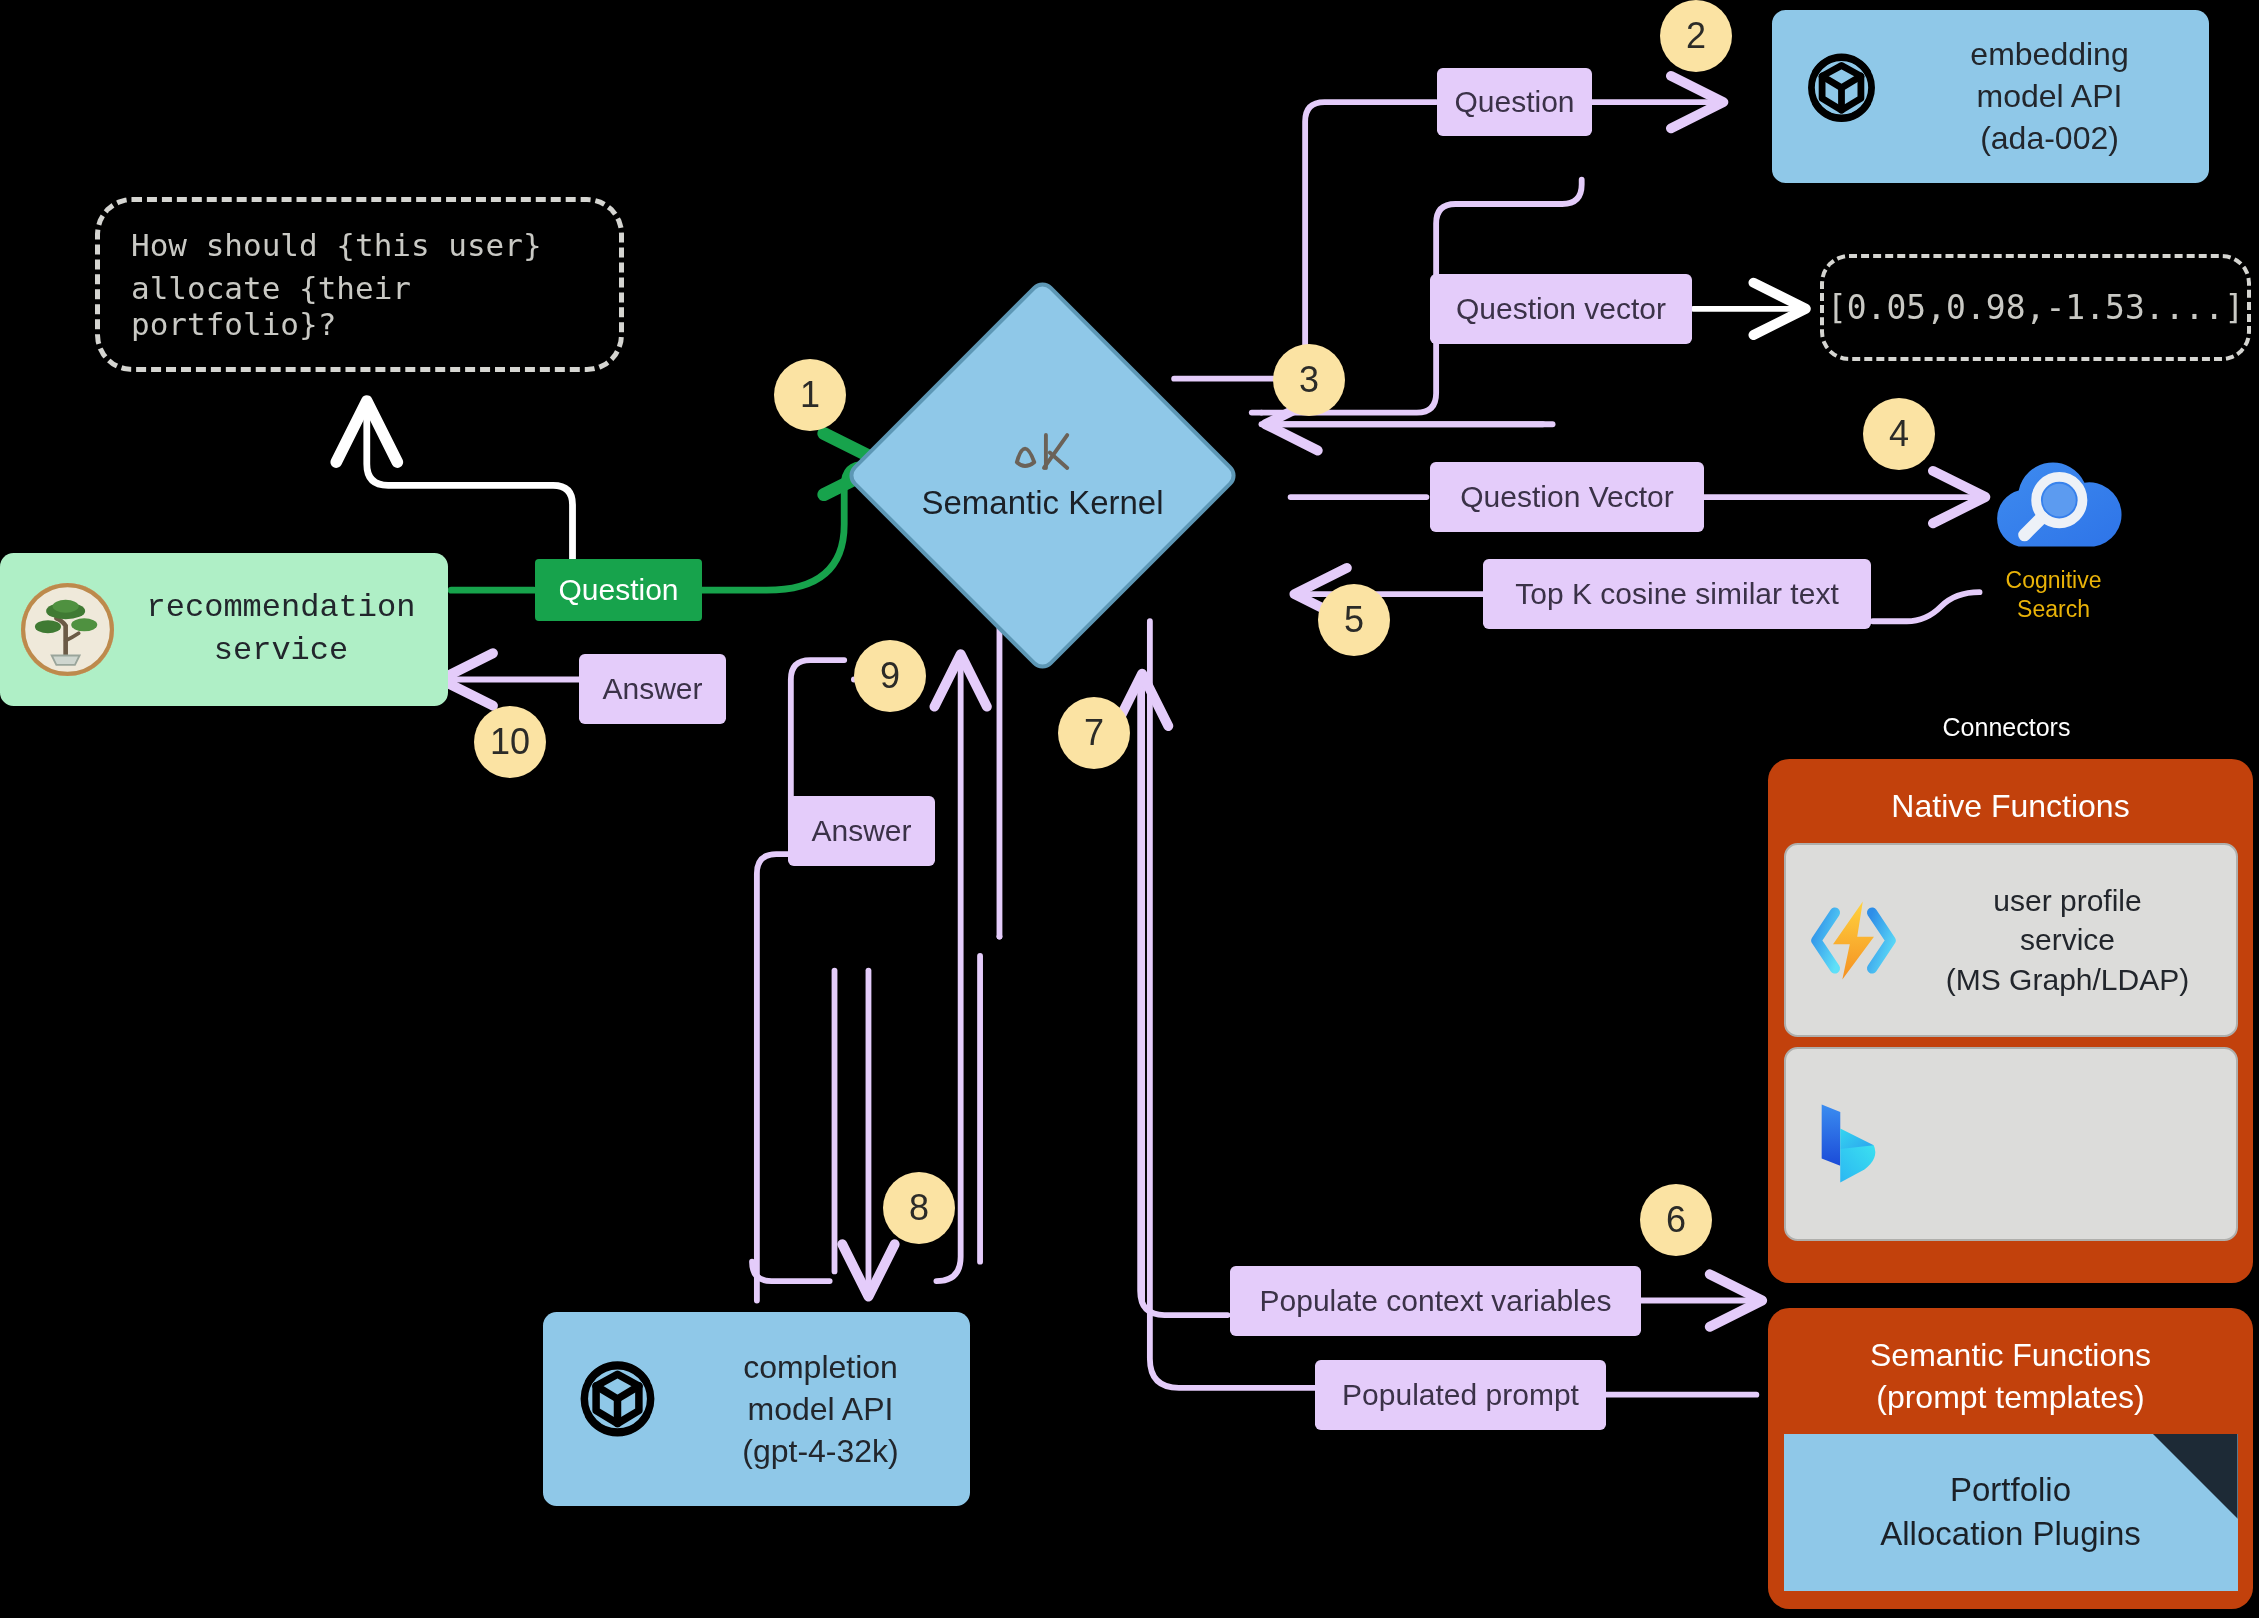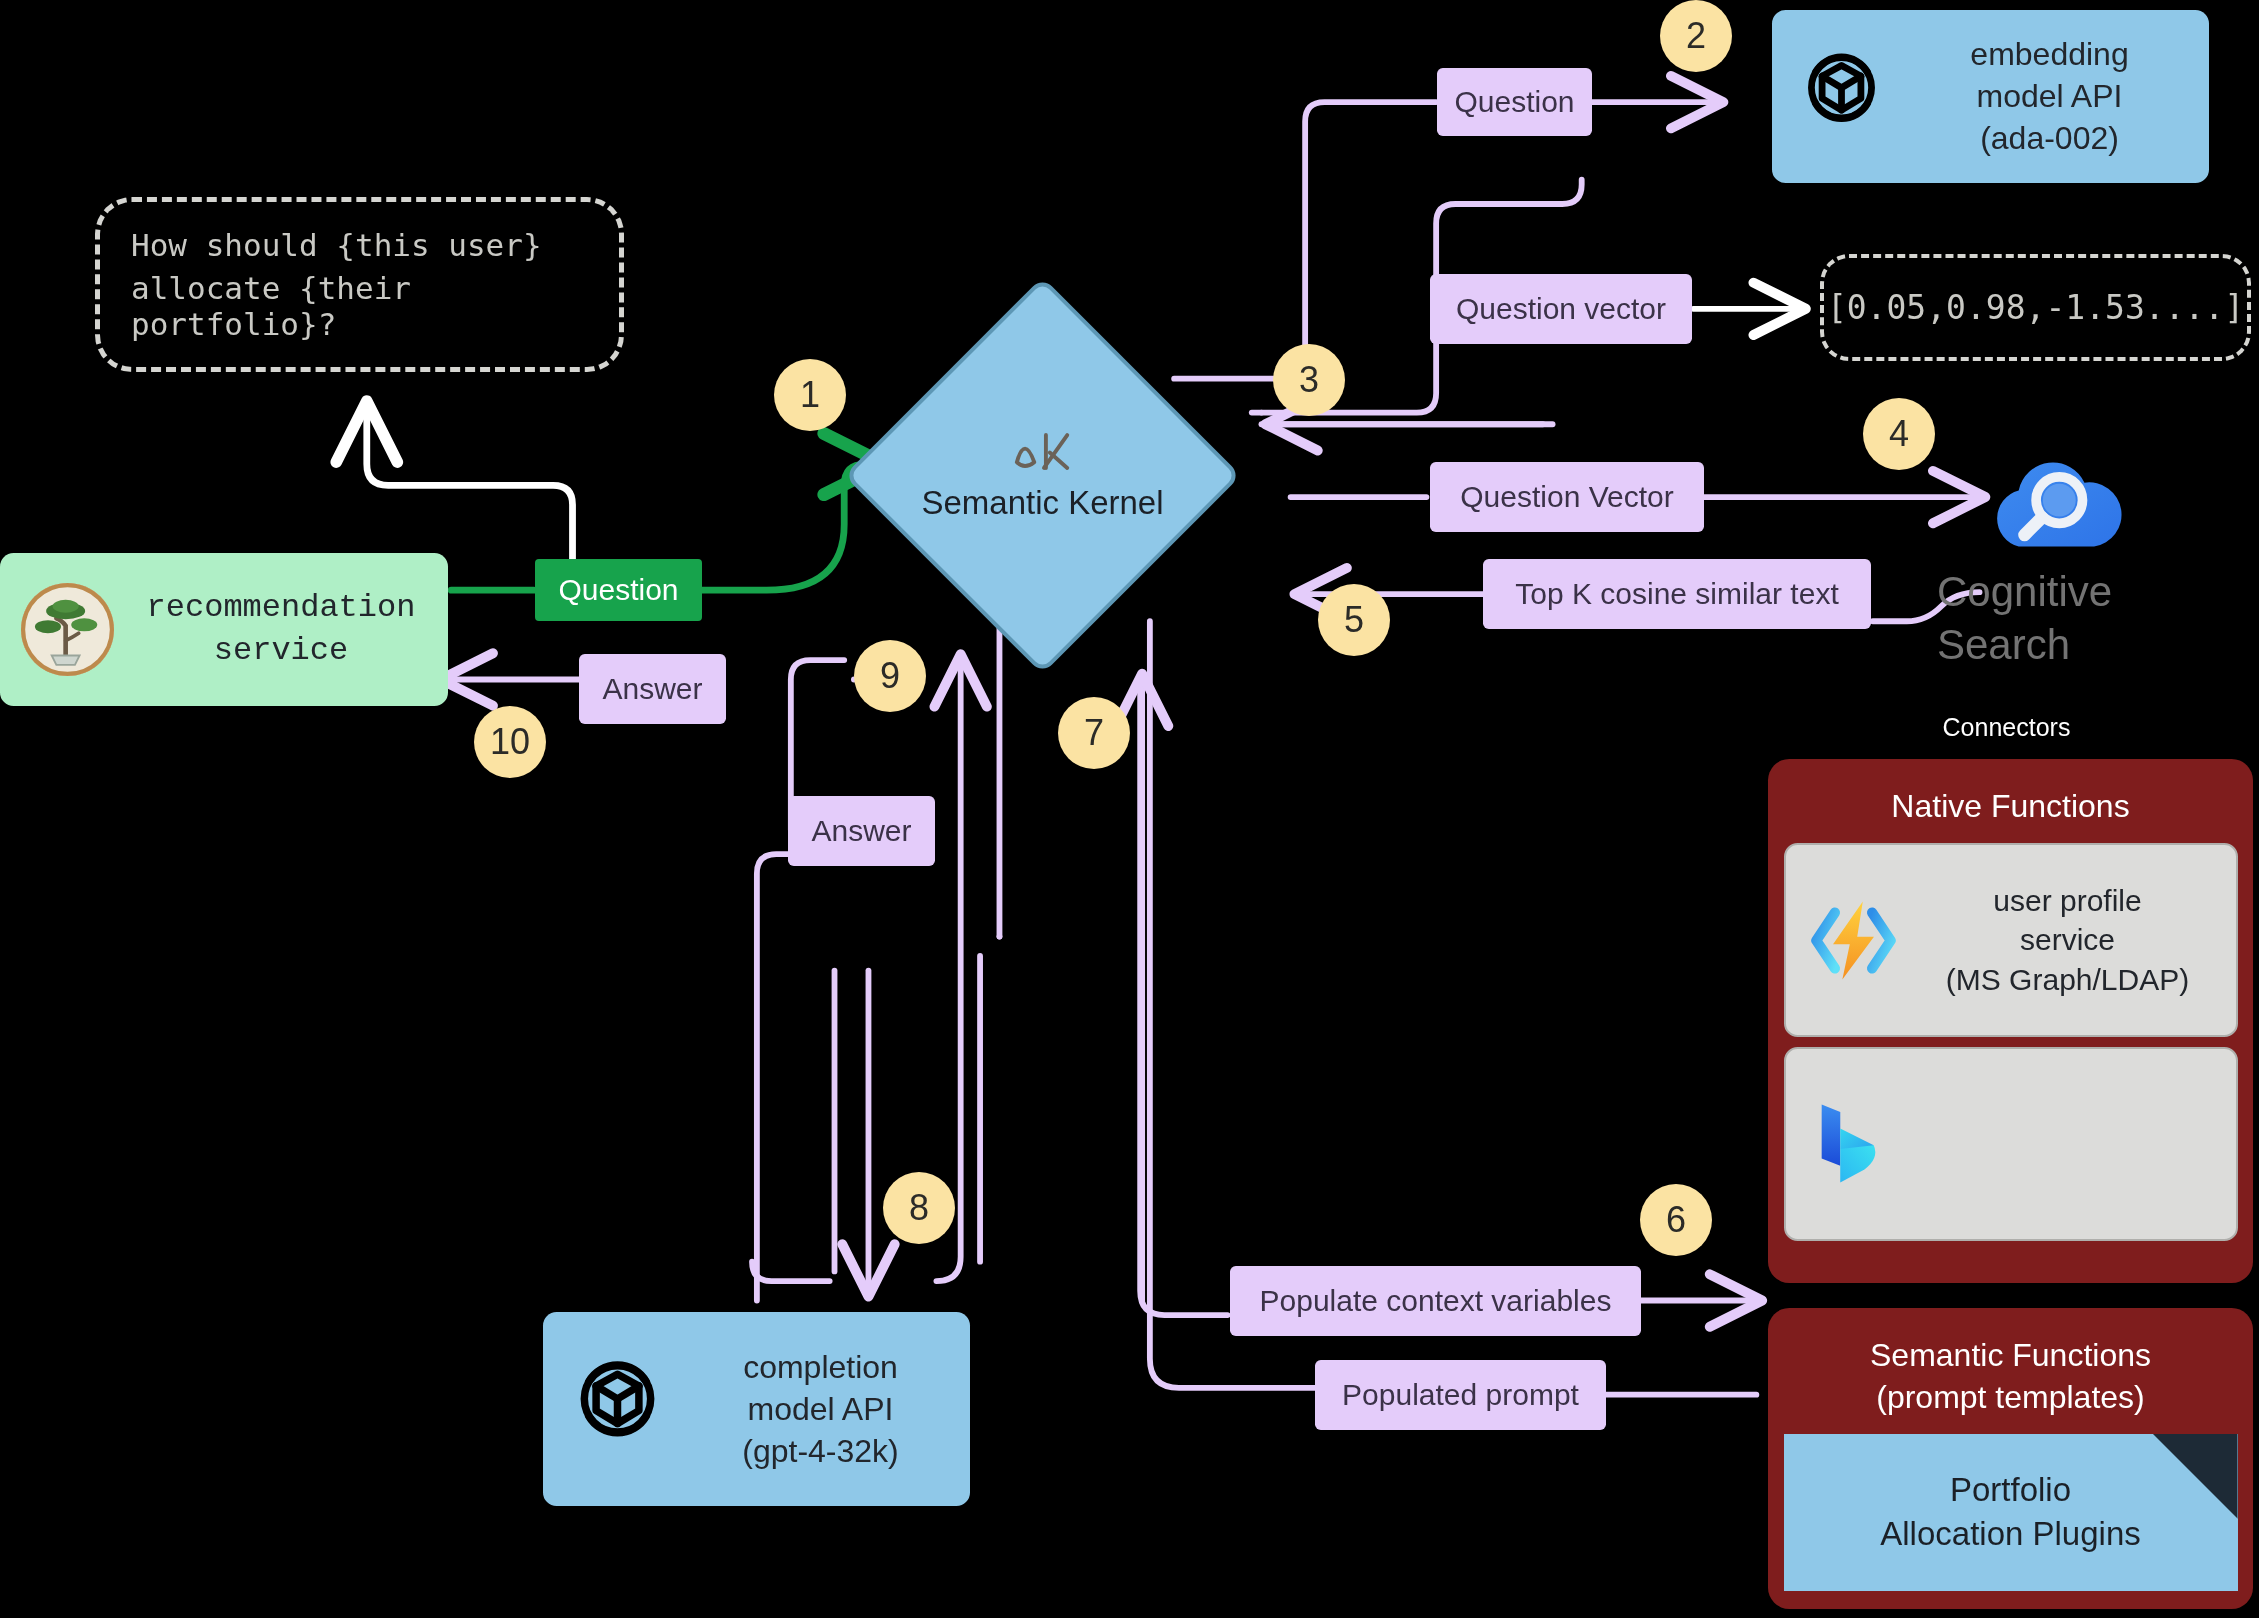"Cognitive" .cog-label { color: #737373 -> #eab308; font-size: 42px -> 23px; text-align: none -> center }
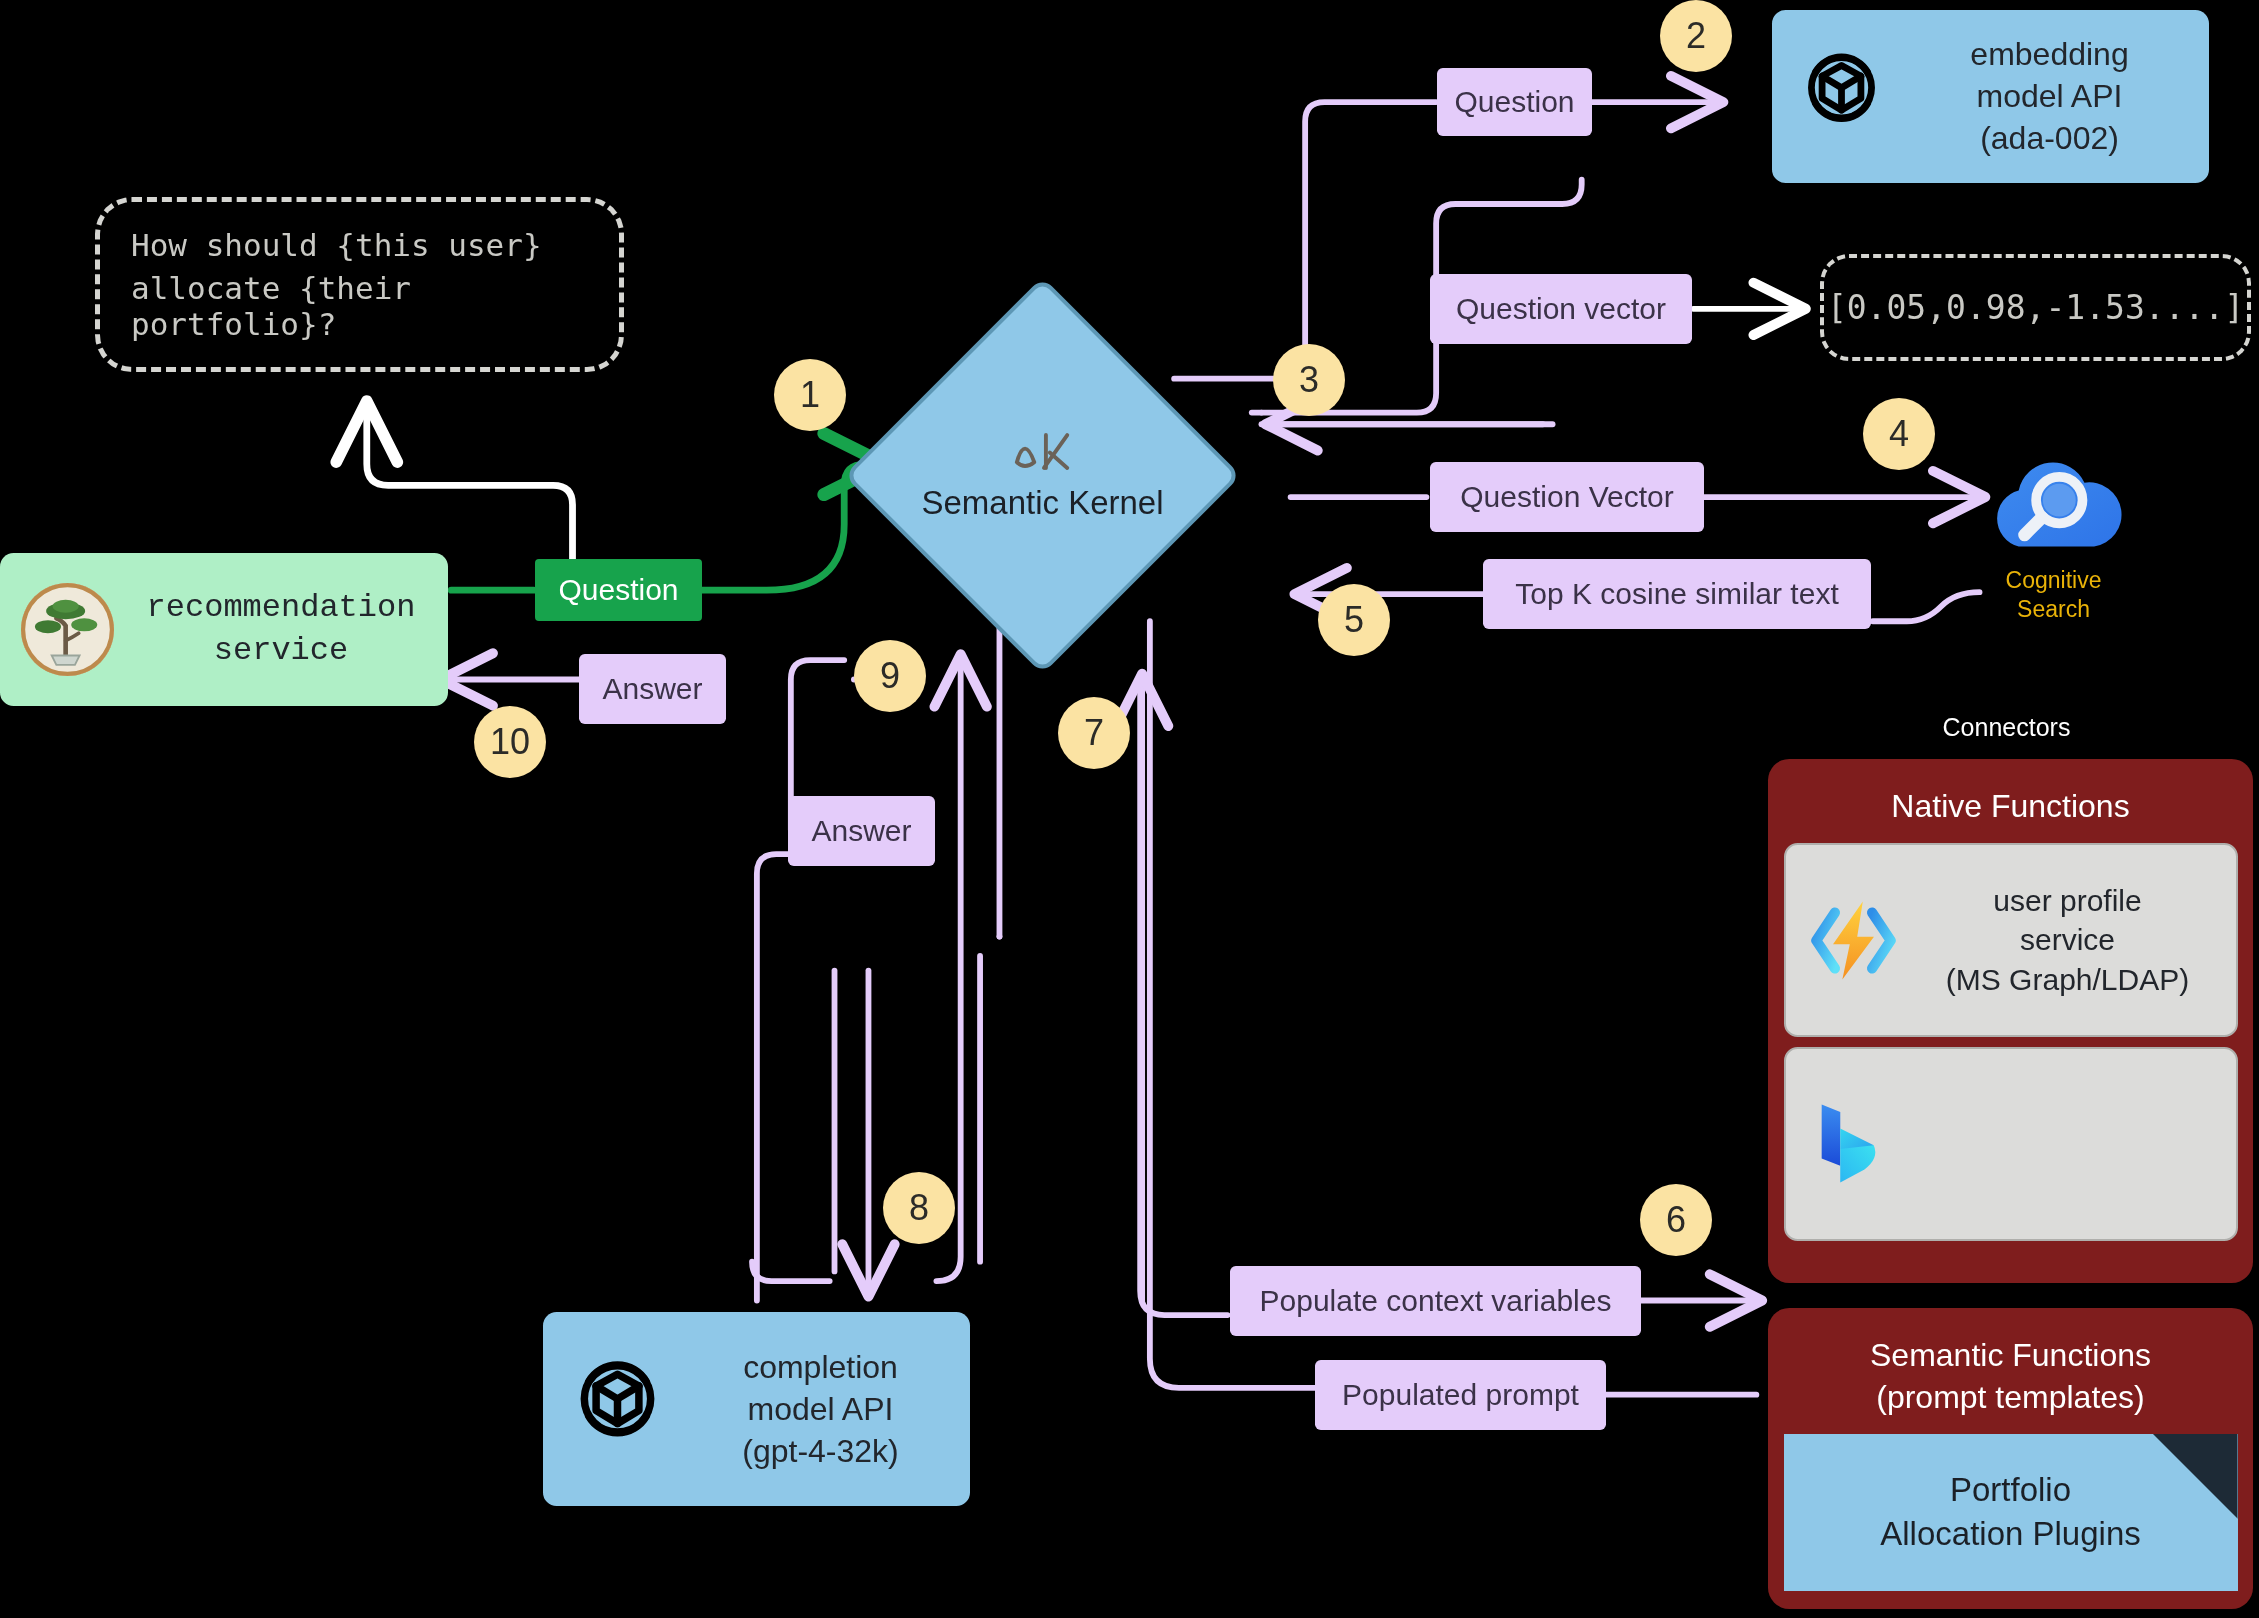"Native Functions" .panel { background: #7f1d1d -> #c2410c }
